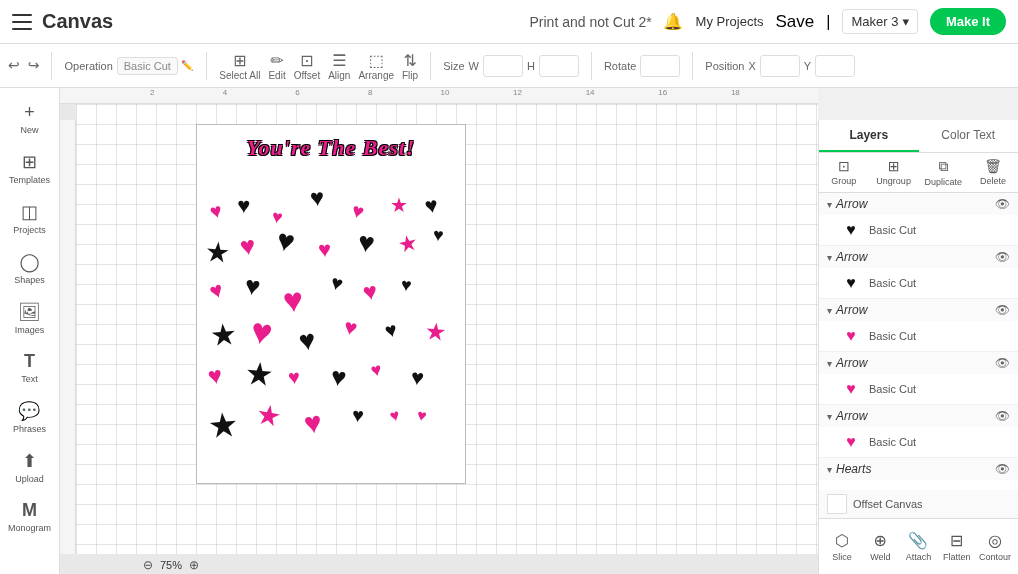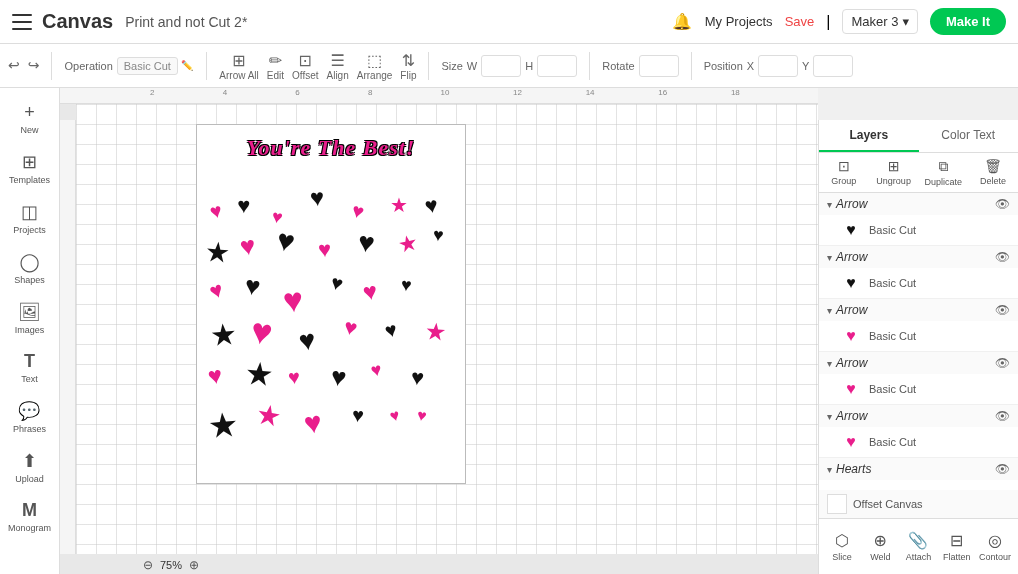"Print and not Cut 2*" .topbar-center { text-align: left -> right }
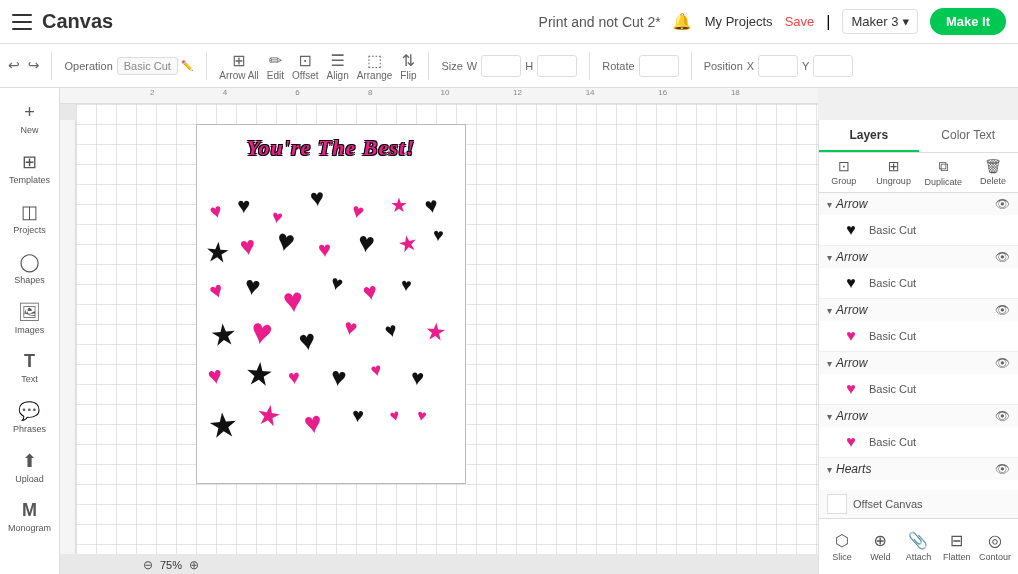"Save" .save-btn { color: #ef4444 -> #000000; font-size: 13px -> 17px }
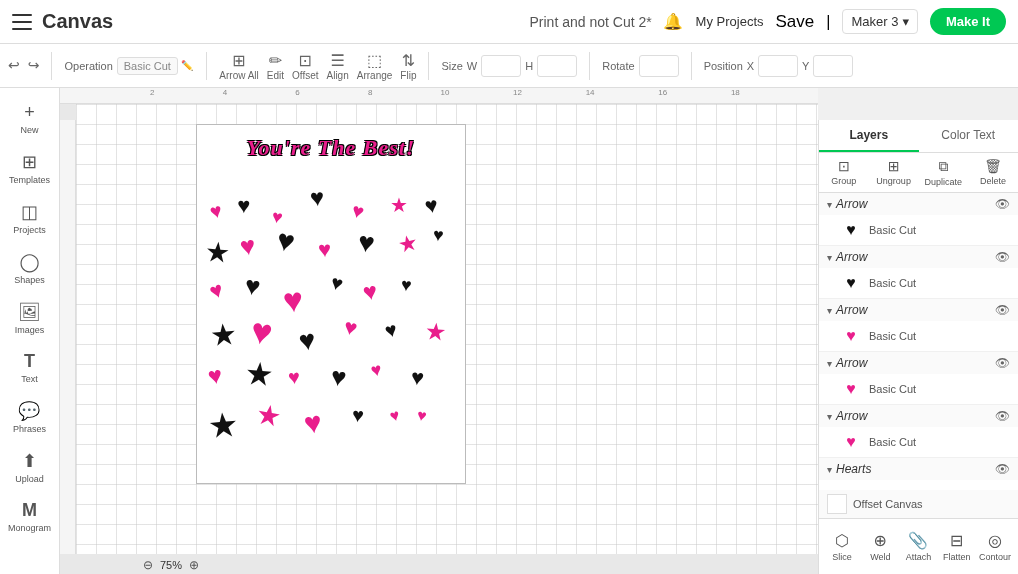"Arrow All" span { text: Arrow -> Select }
